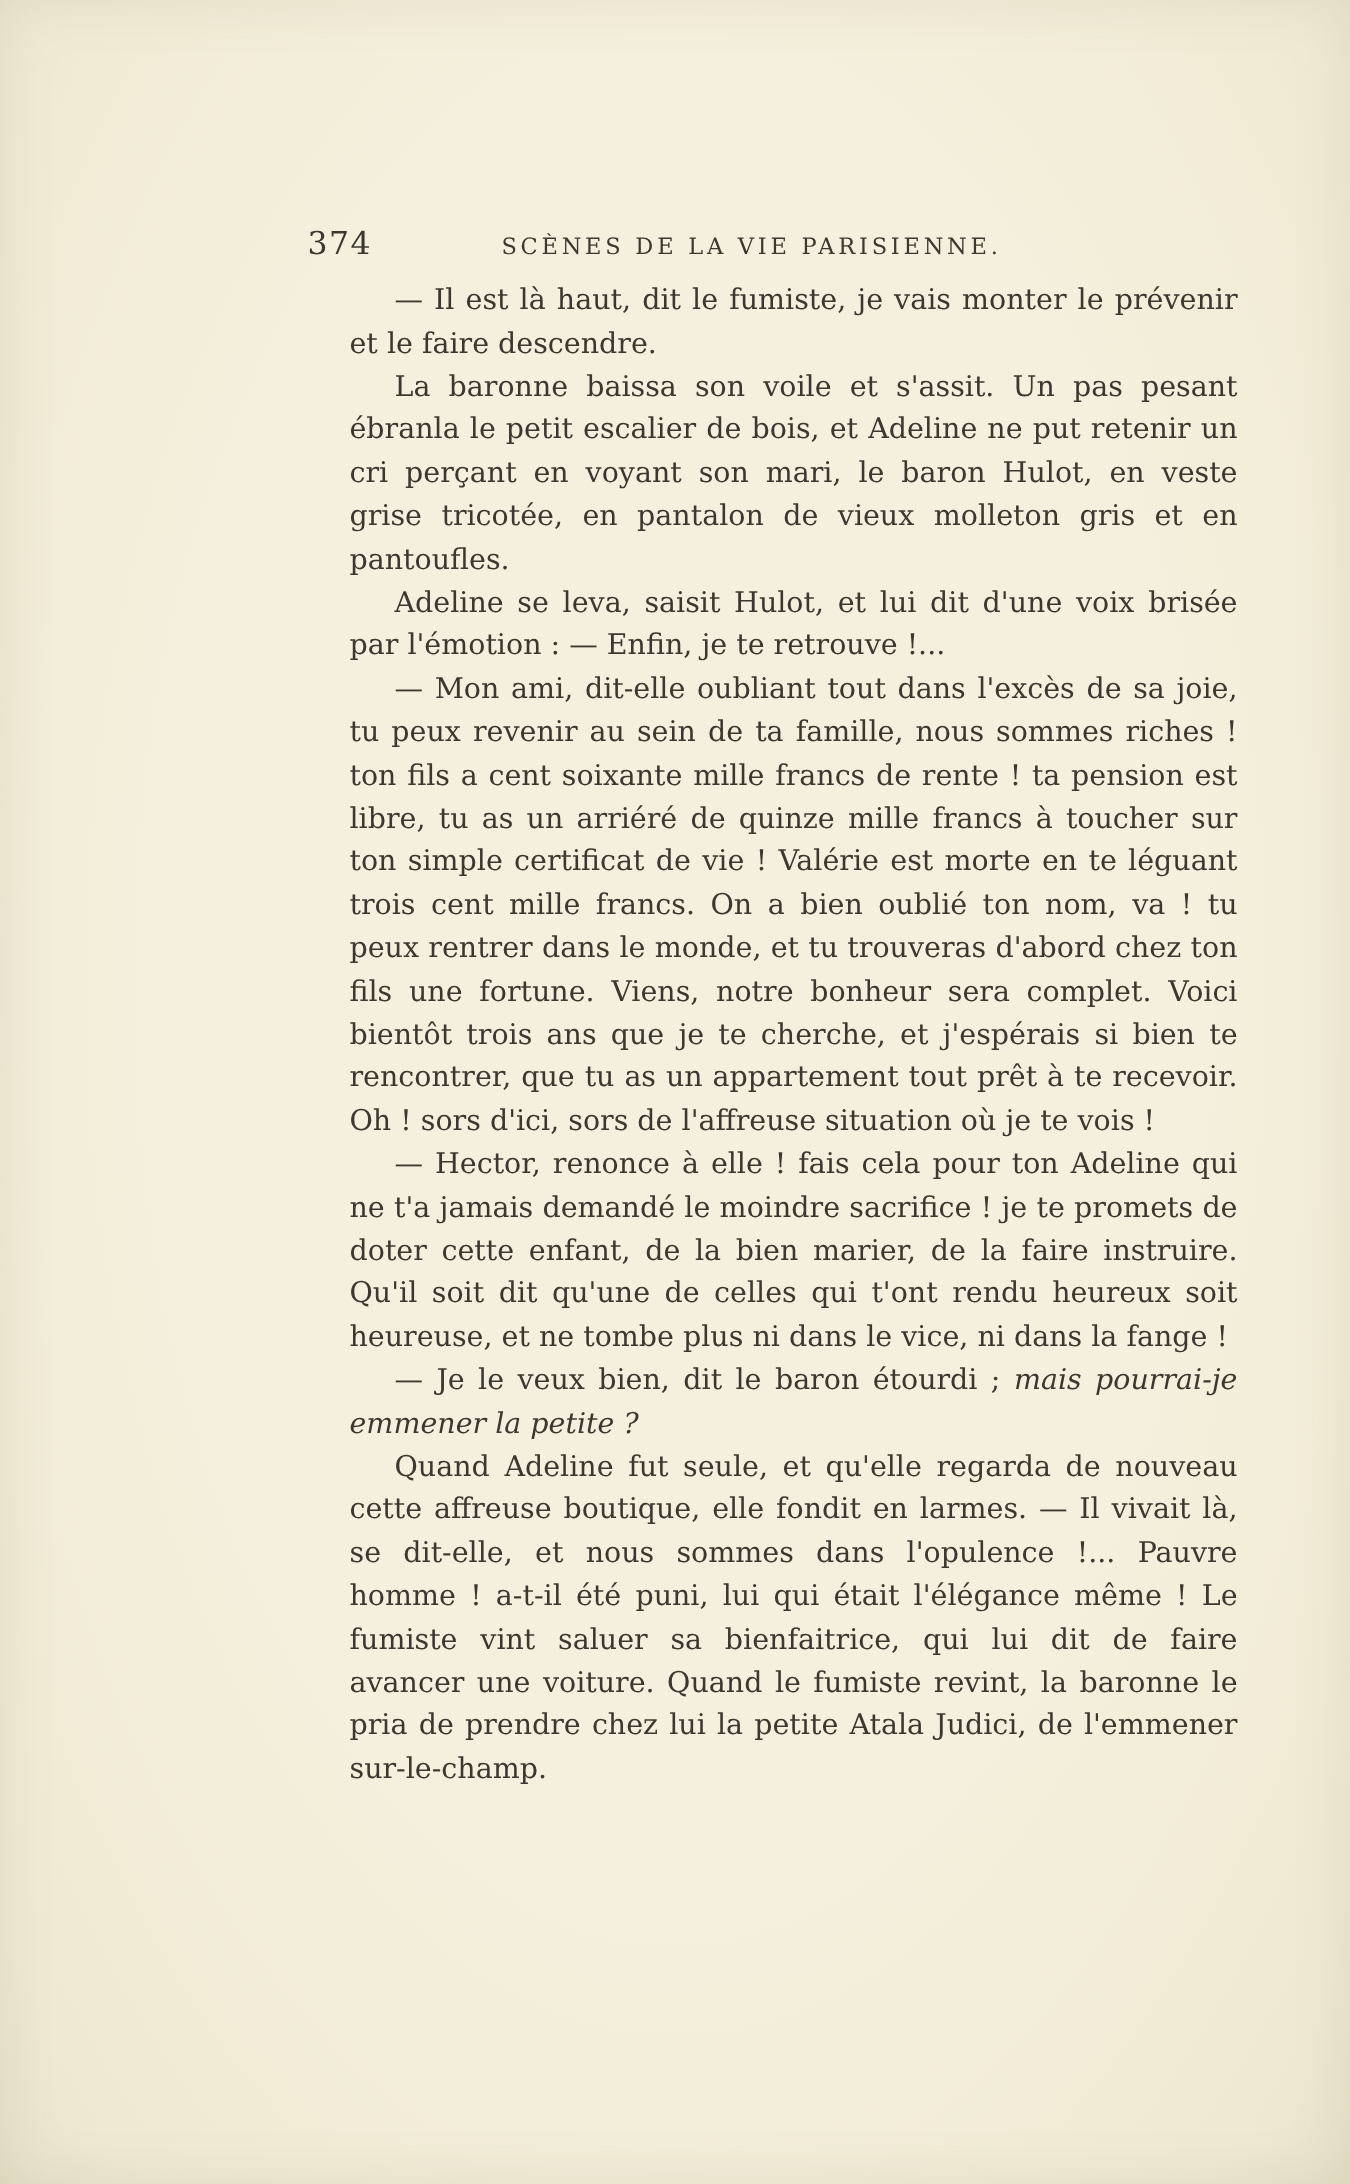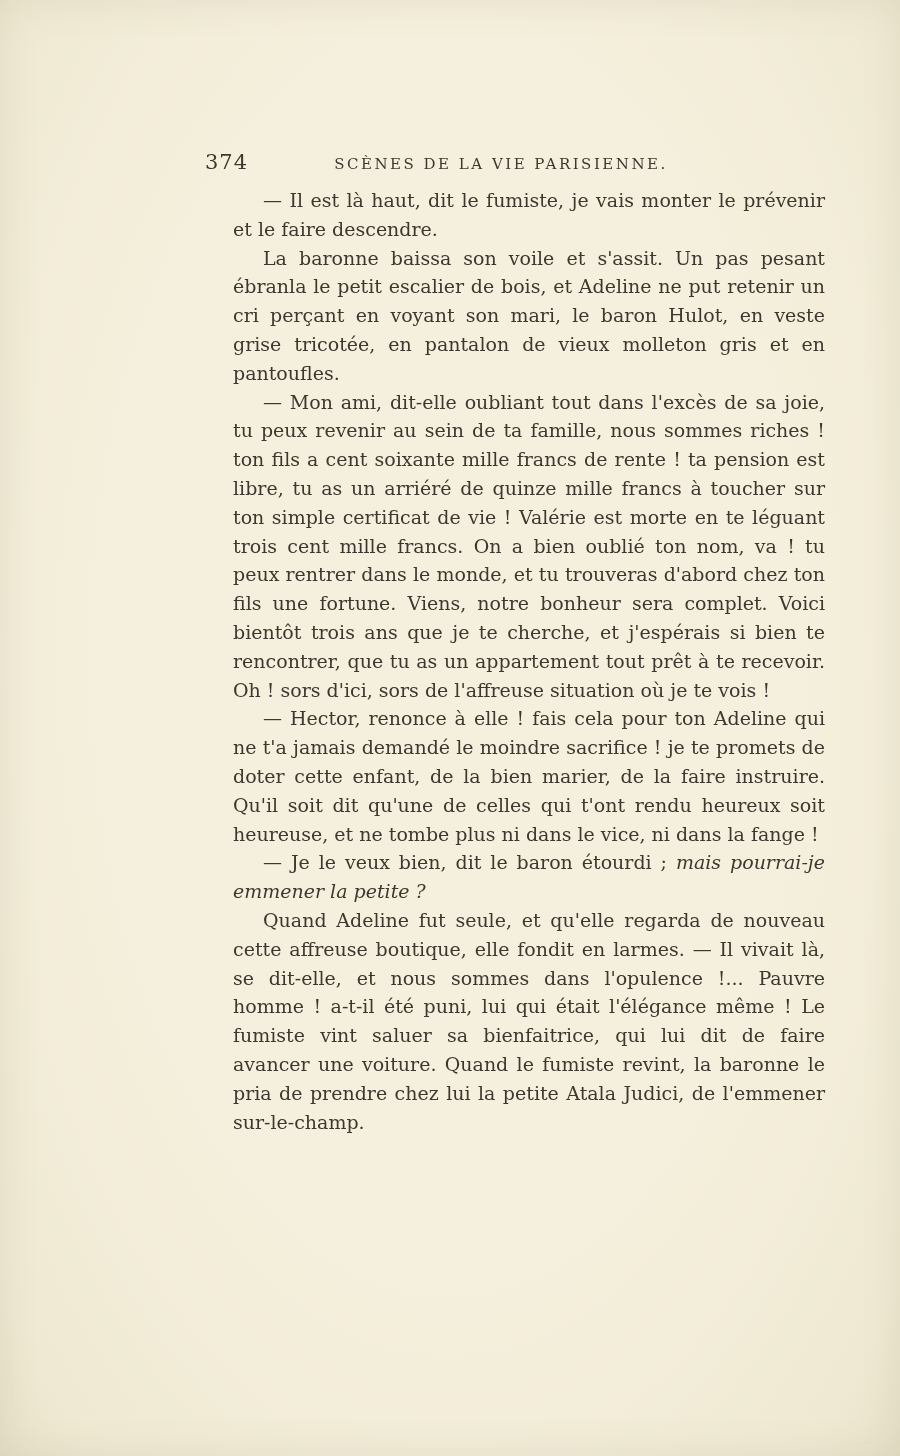"Adeline se leva, saisit Hulot," p { html: none -> <p><span>Adeline se leva, saisit Hulot, et lui dit d'une voix brisée par l'émotion : — Enfin, je te retrouve !...</span></p> }
